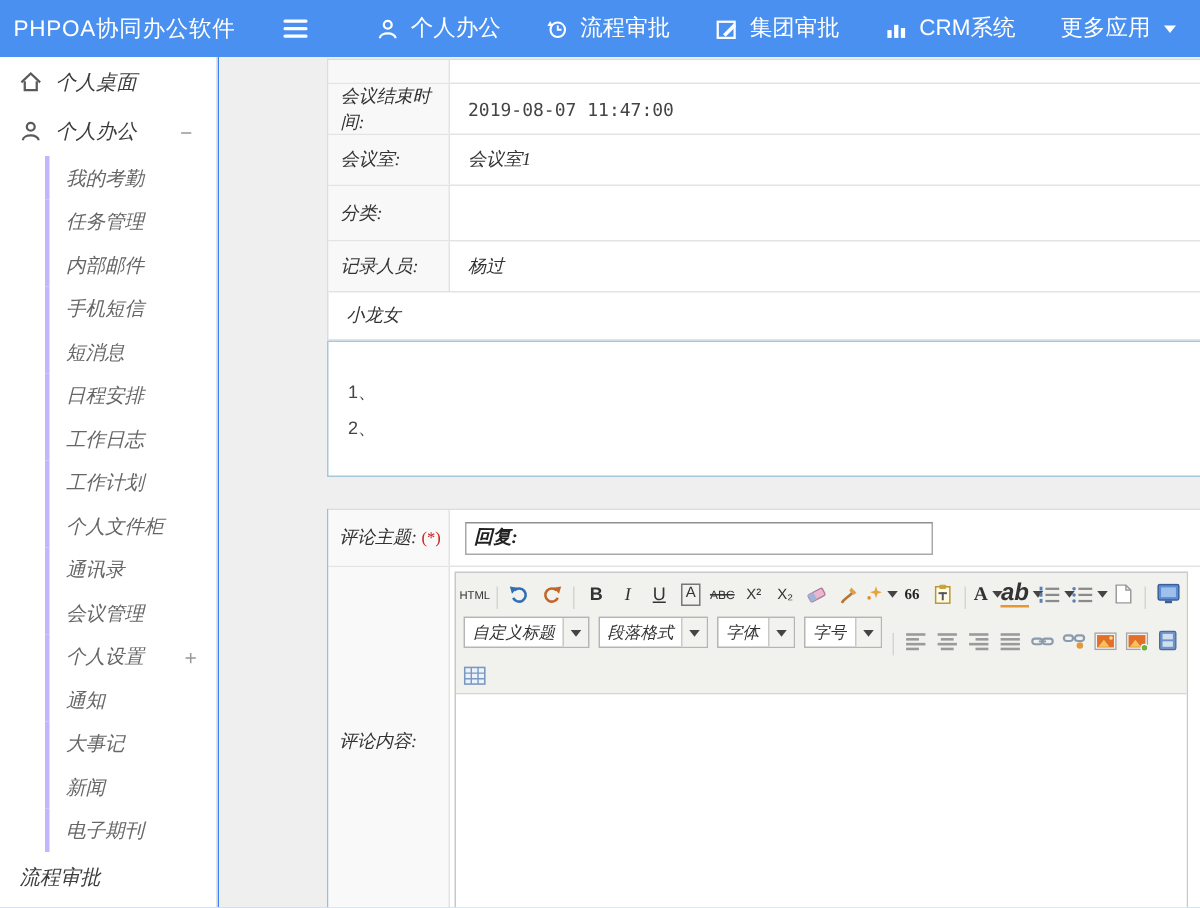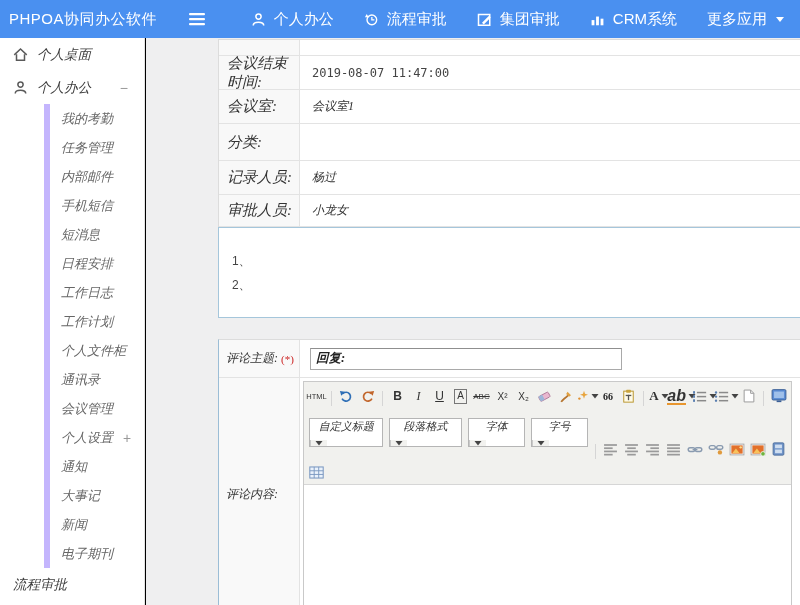"PHPOA协同办公软件" #screen { background: #000000 -> #3b82f6 }
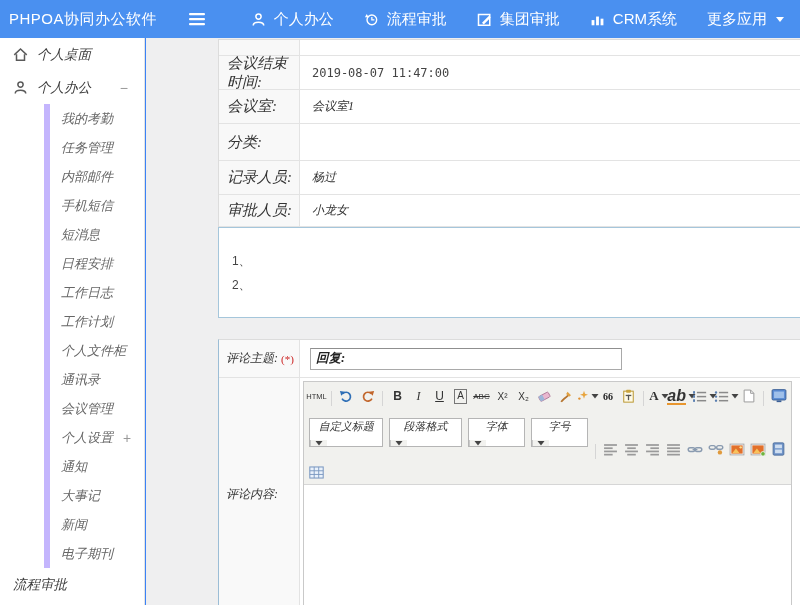"会议结束时间:" .frow .lbl { font-size: 15px -> 12px }
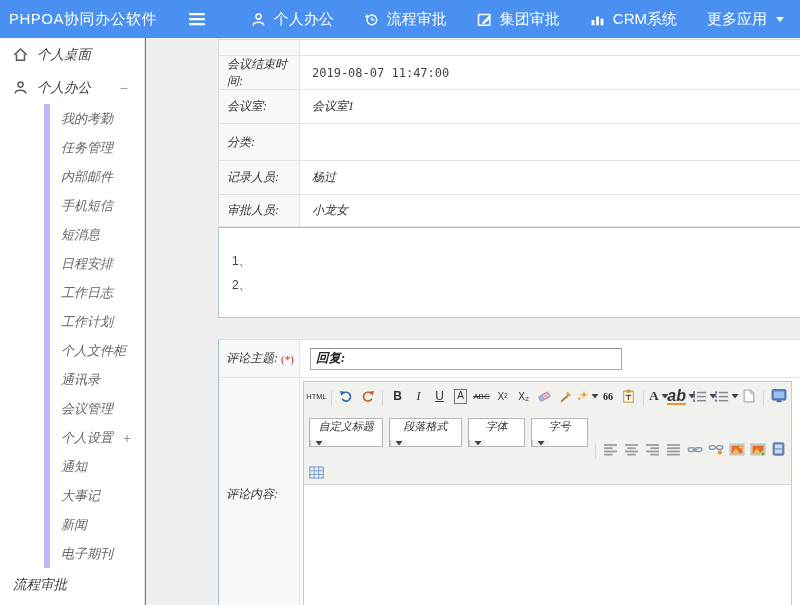"我的考勤" .side-item.l1 { border-left: 6px solid #c4b5fd -> 3px solid #c4b5fd; margin-left: 44px -> 30px }
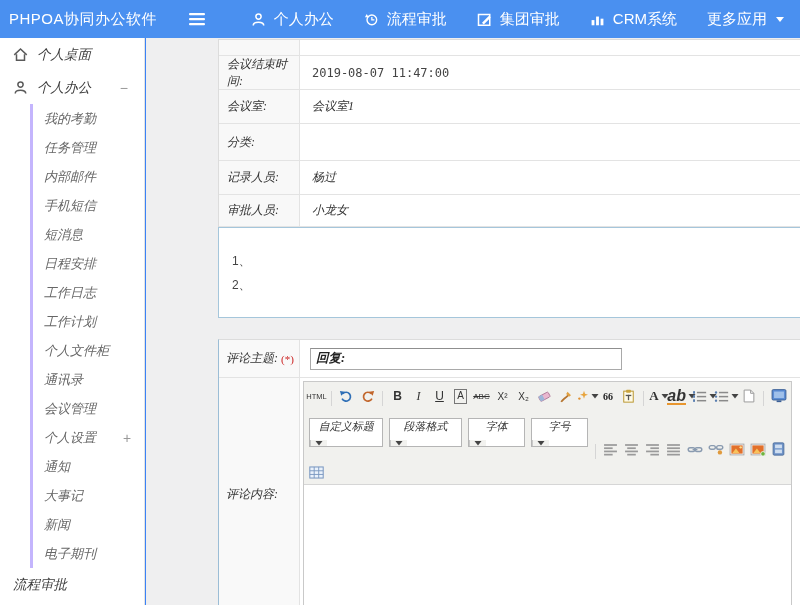"审批人员:" div.lbl { html: <div>审批人员:</div> -> none }
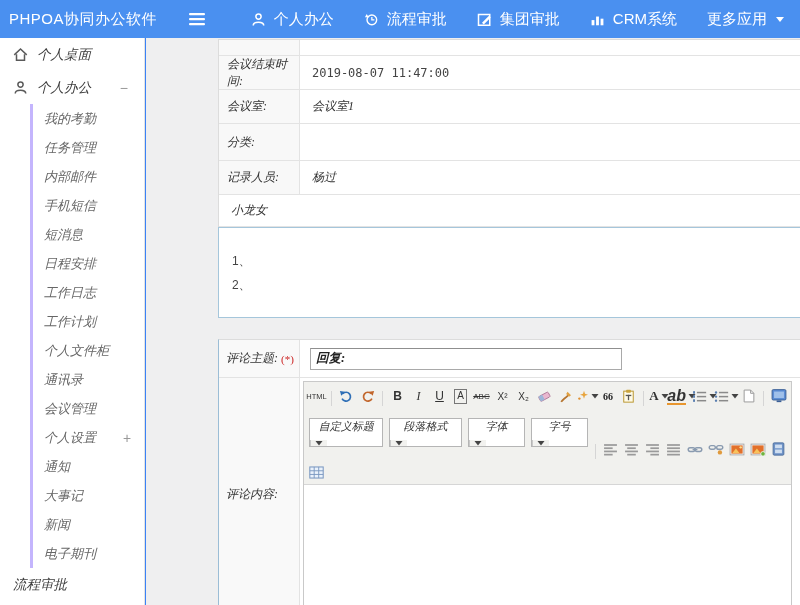"自定义标题" .tsel { flex-direction: column -> none; height: 29px -> 21px; margin: 12px 3px -> 5px 3px }
